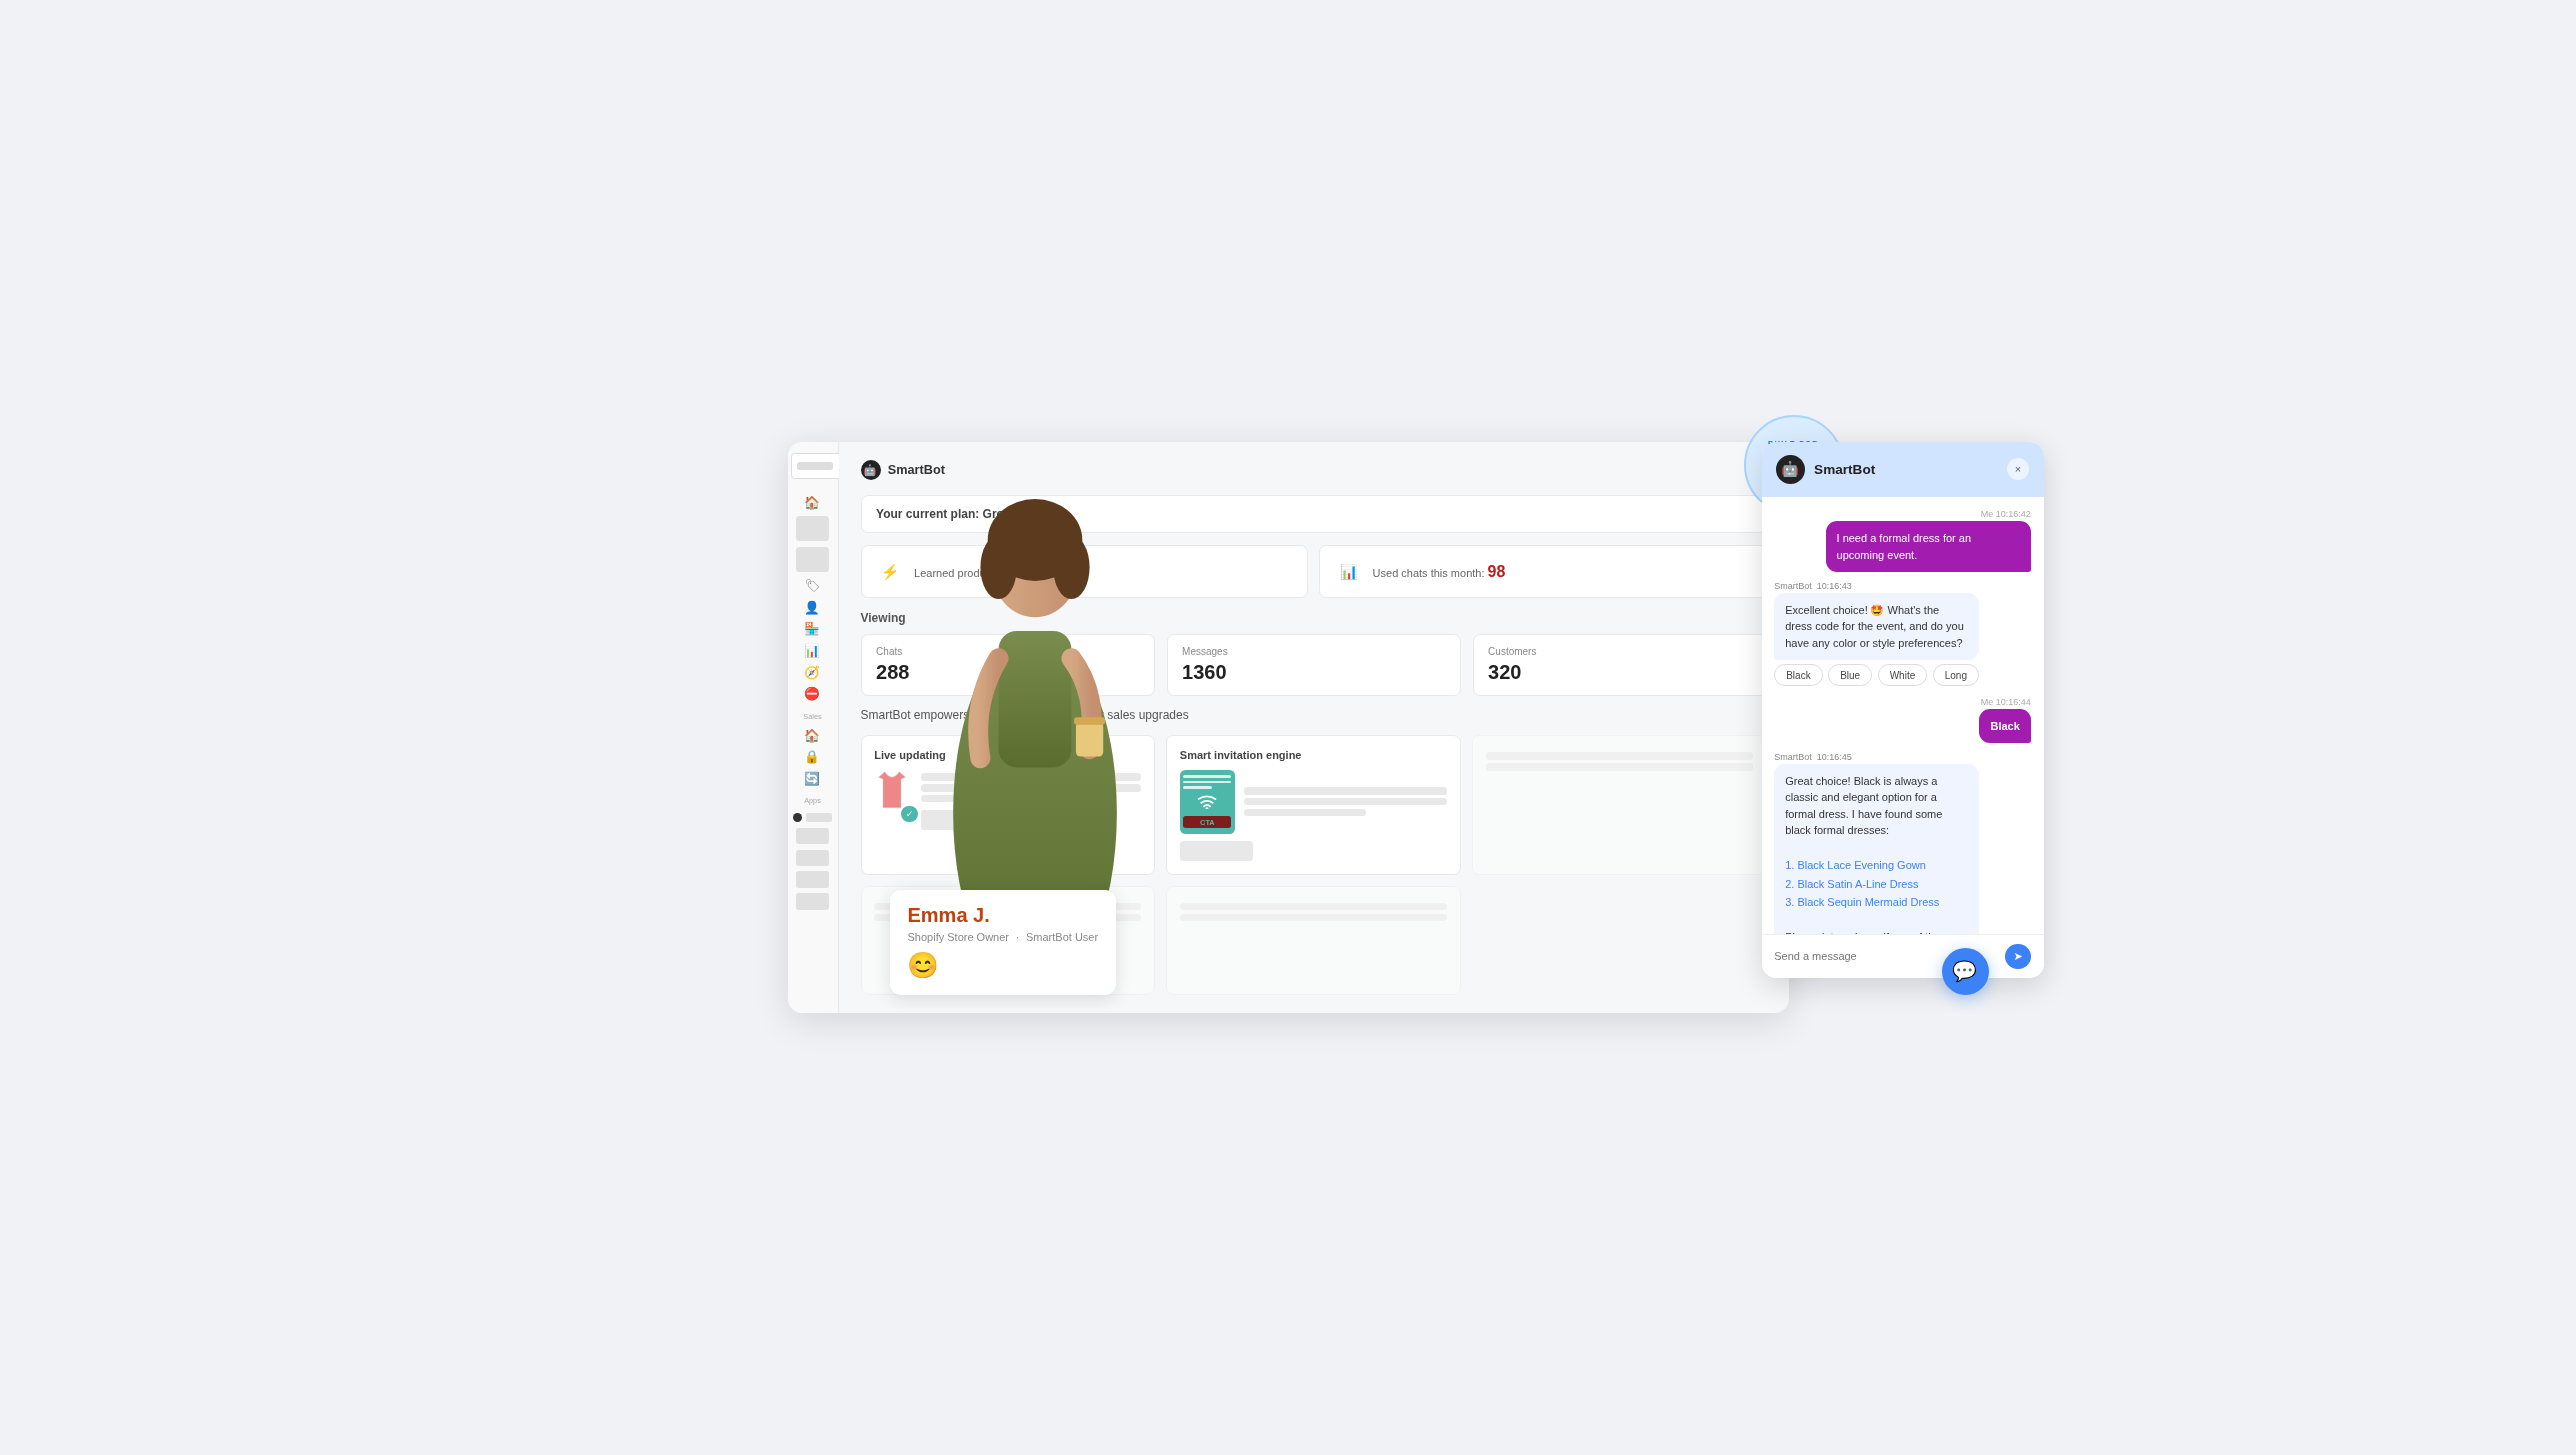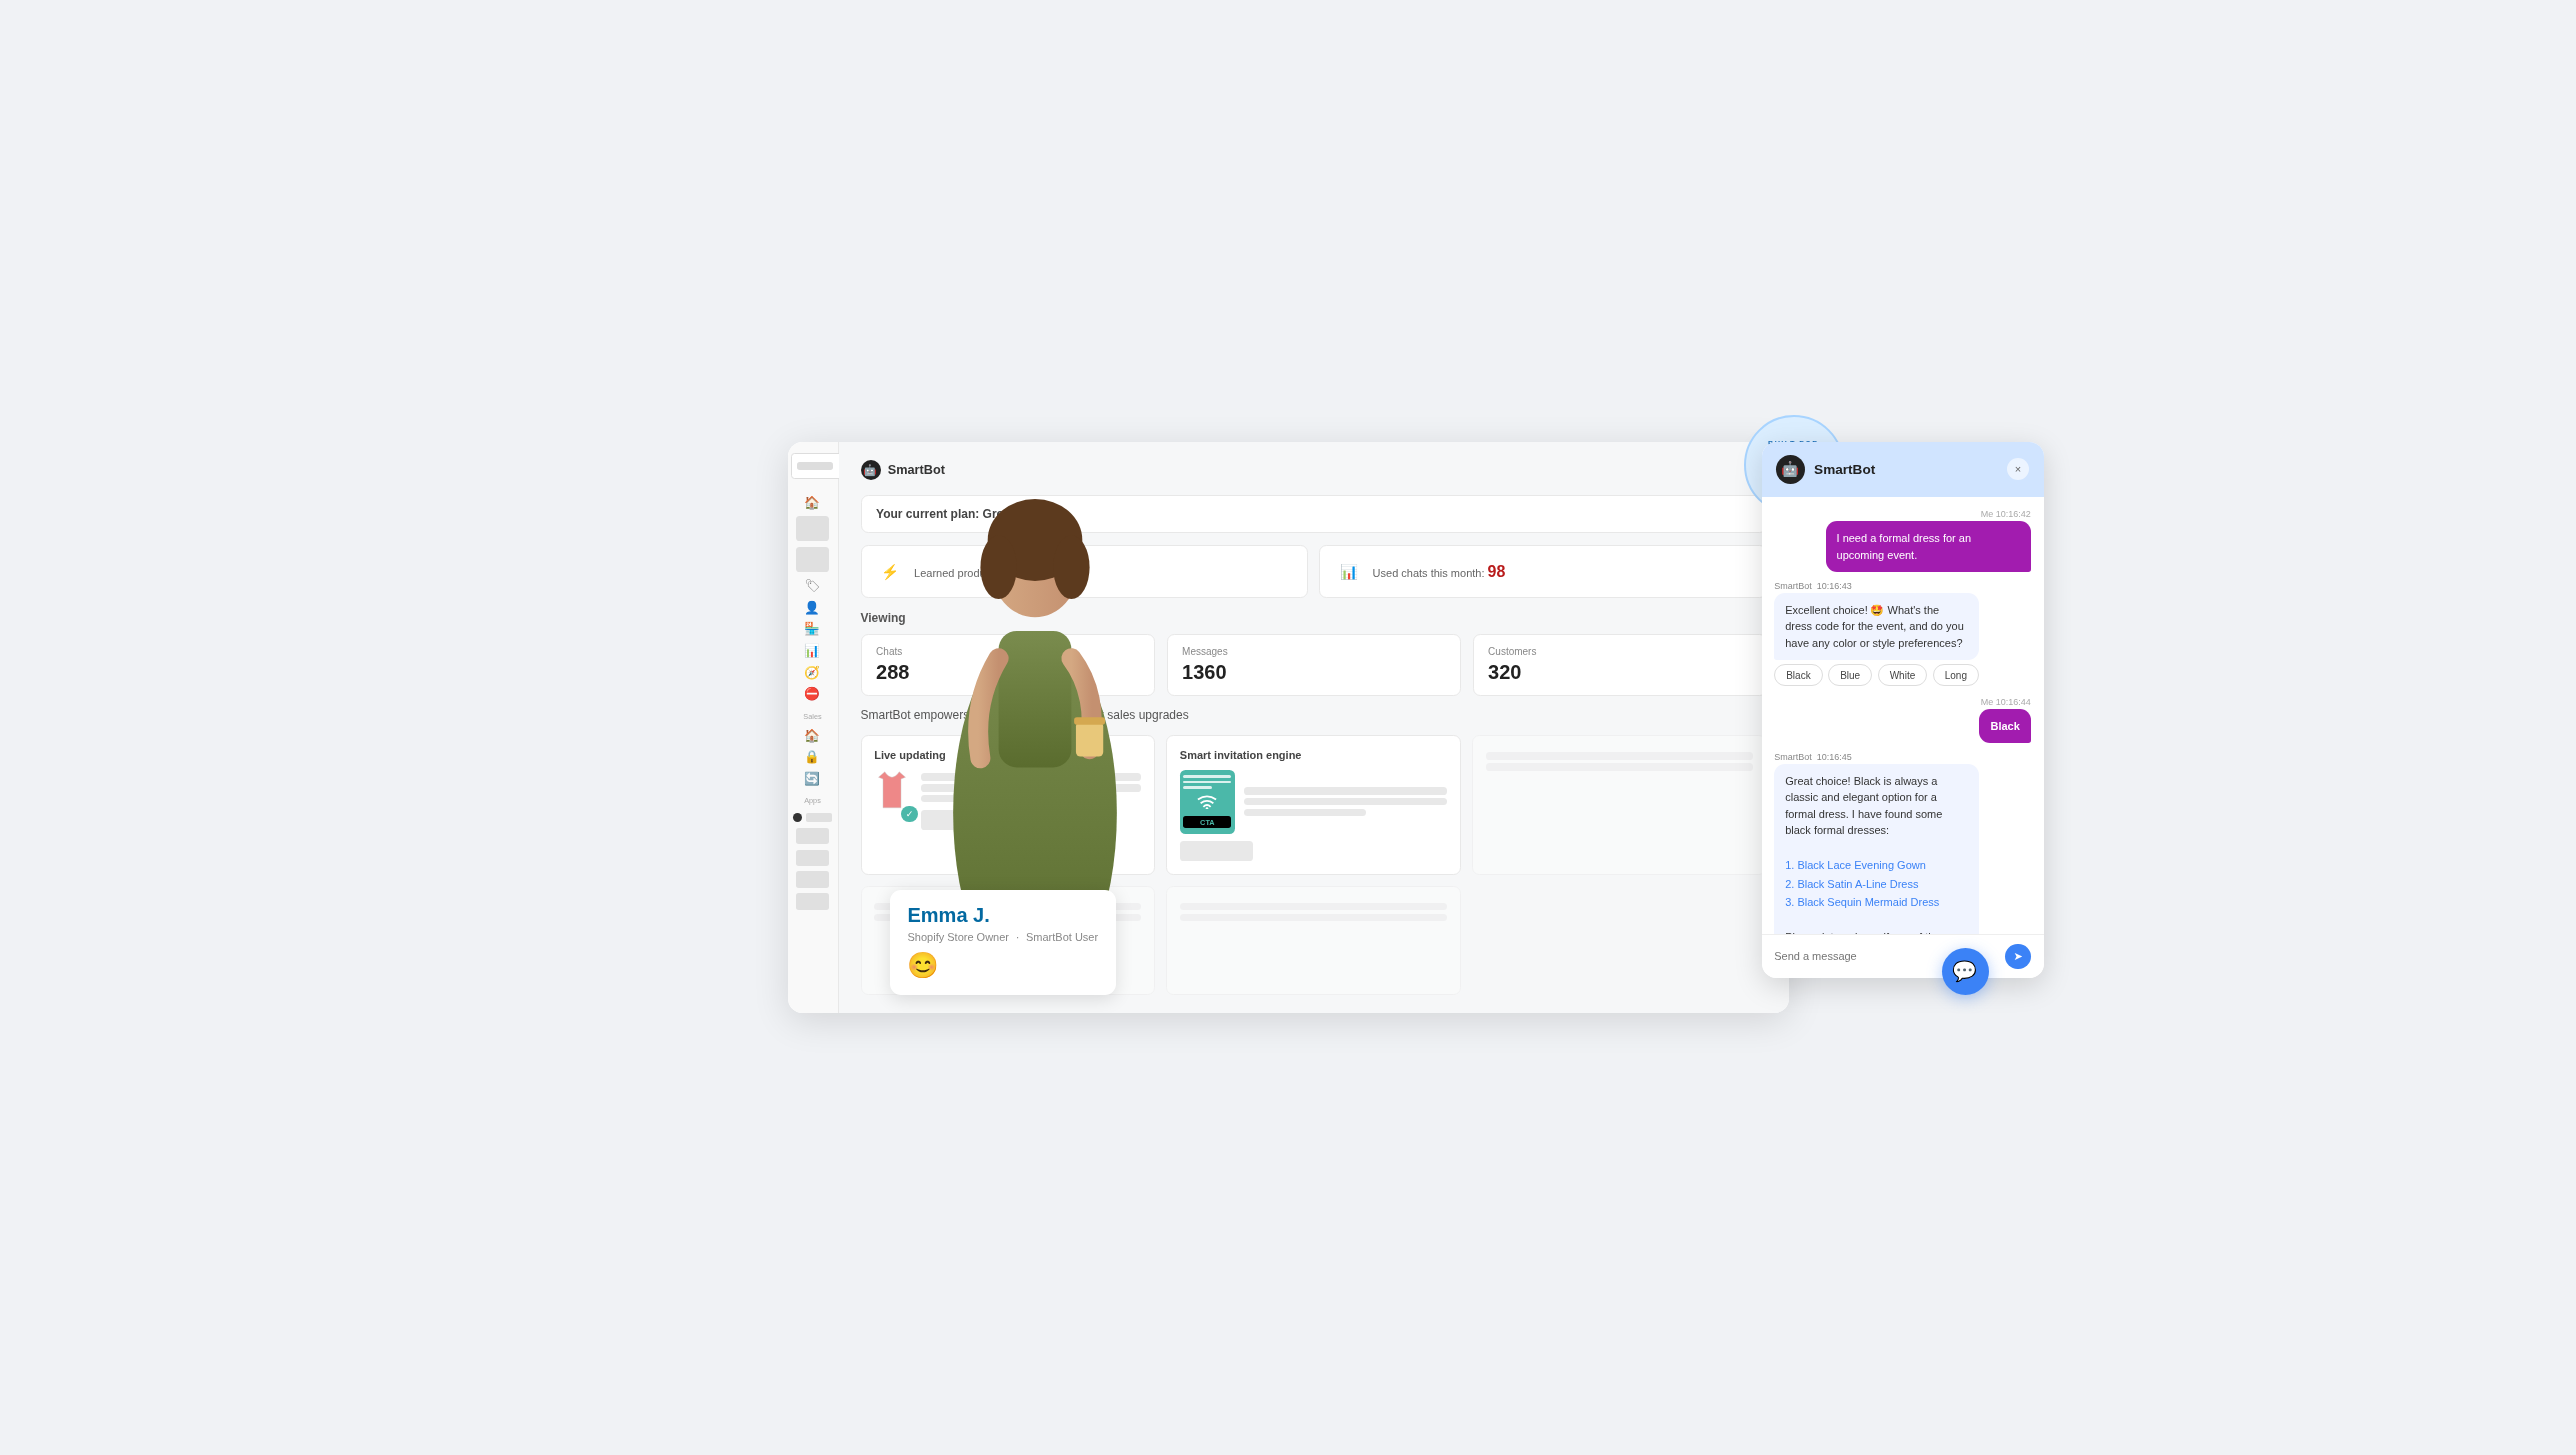"CTA" div { background: #000000 -> #7f1d1d }
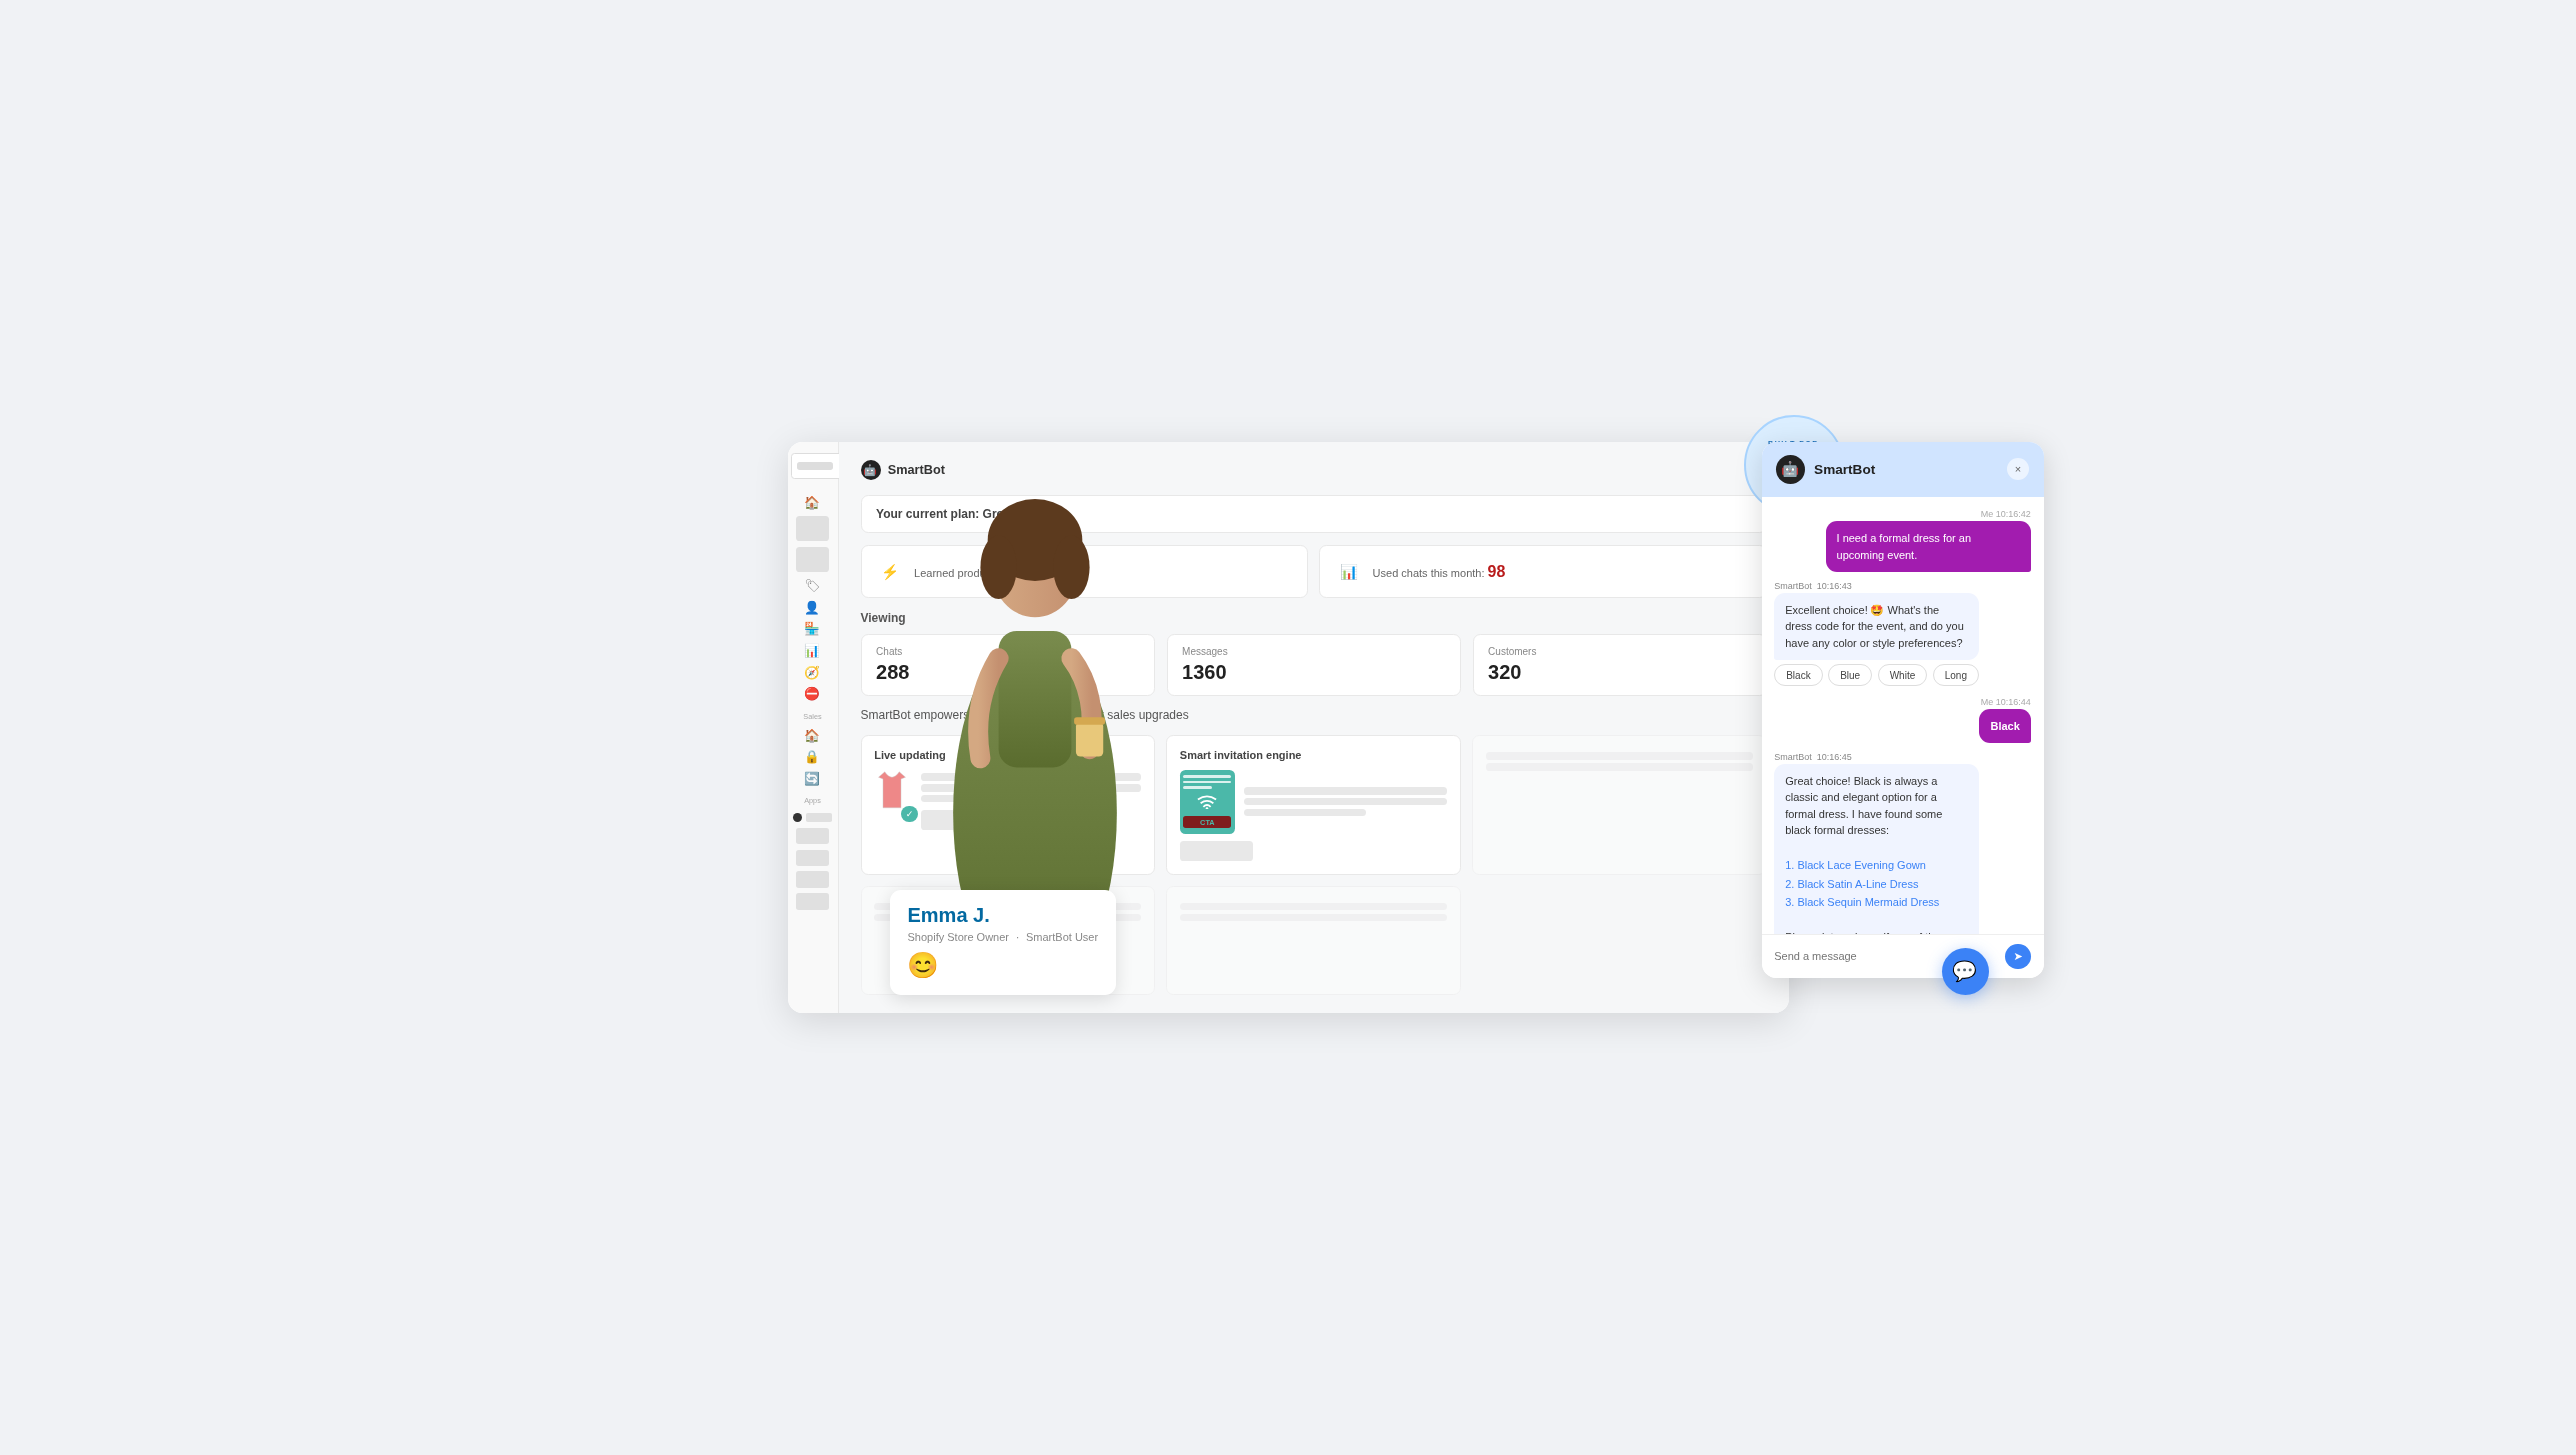"Emma J." .person-name { color: #0369a1 -> #c2410c }
